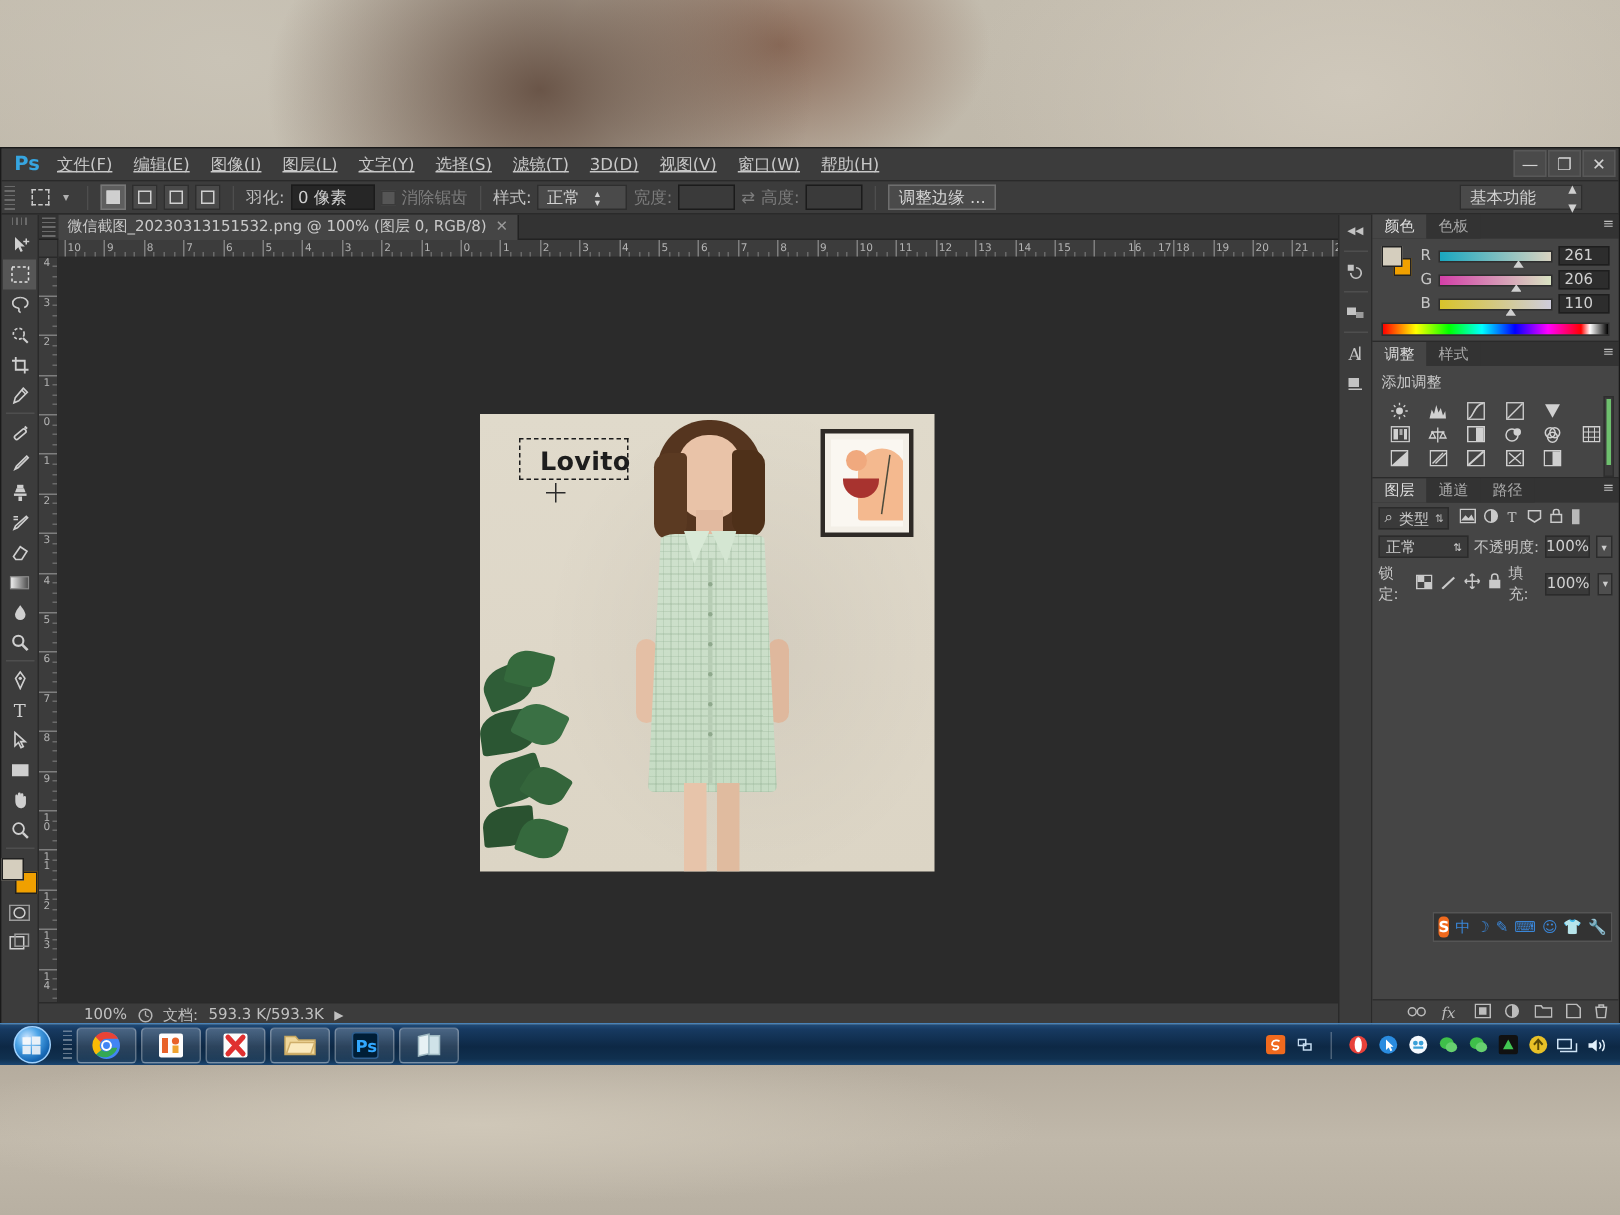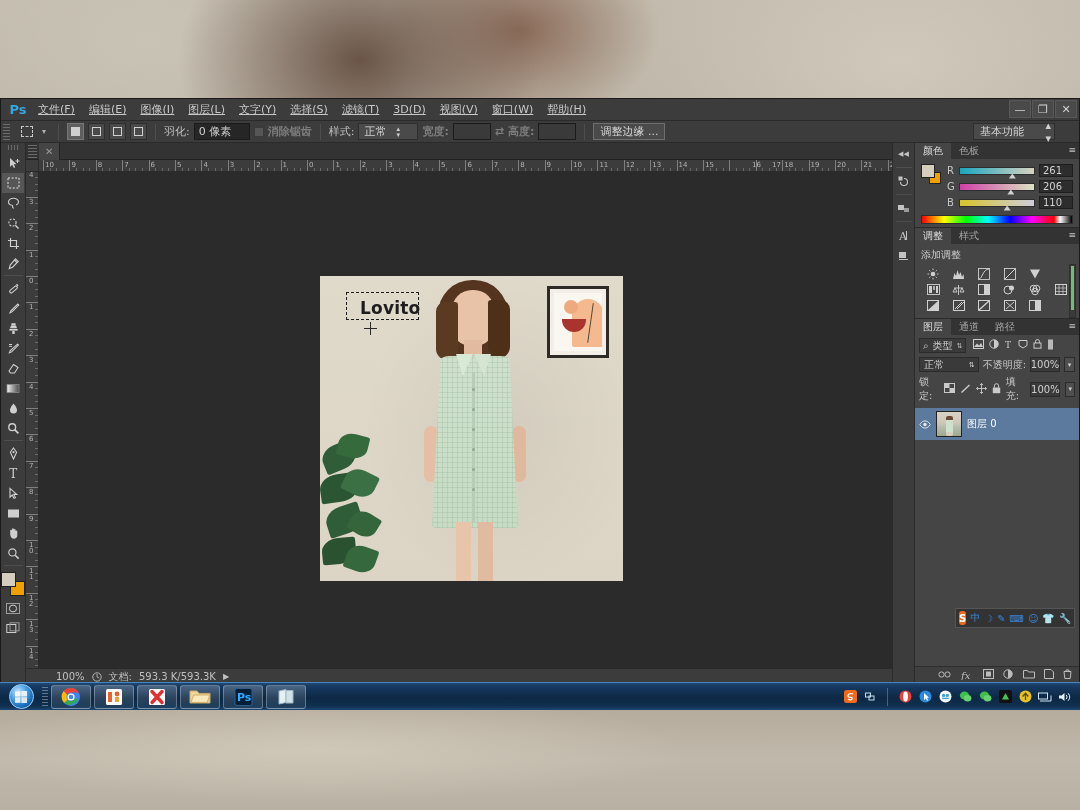"消除锯齿" .lbl.dim { font-weight: bold -> none }
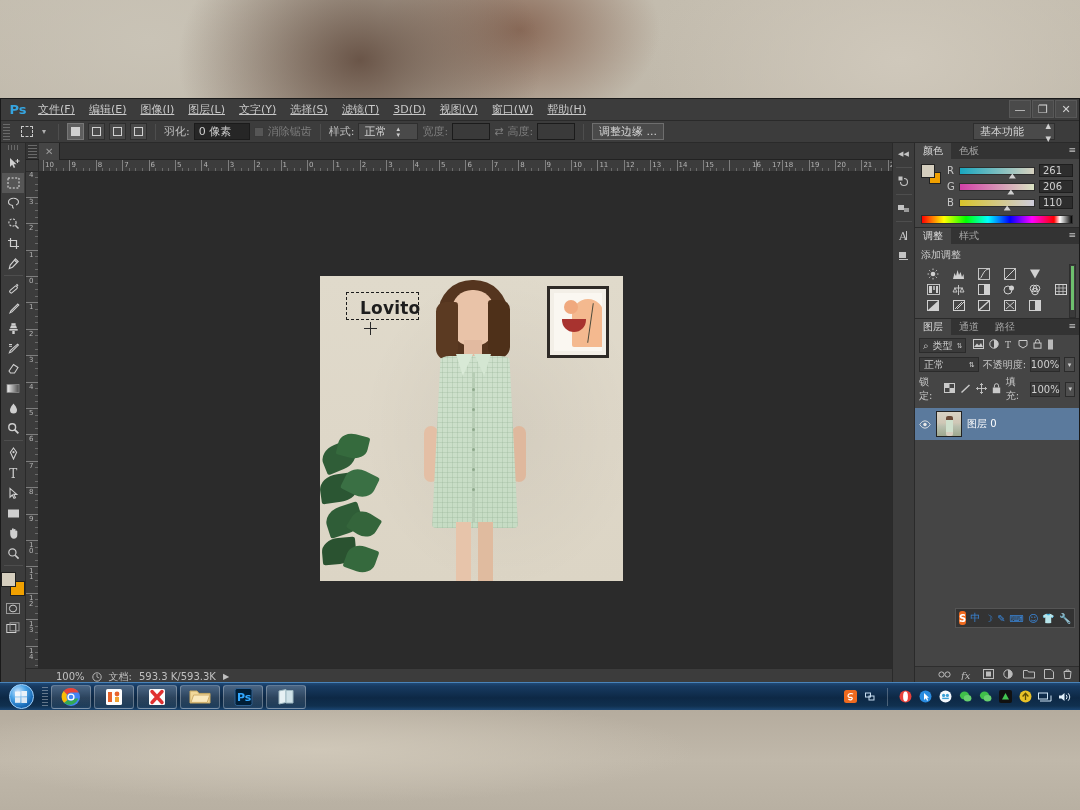"微信截图_20230313151532.png @ 100% (图层 0," span { html: none -> <span>微信截图_20230313151532.png @ 100% (图层 0, RGB/8)</span> }
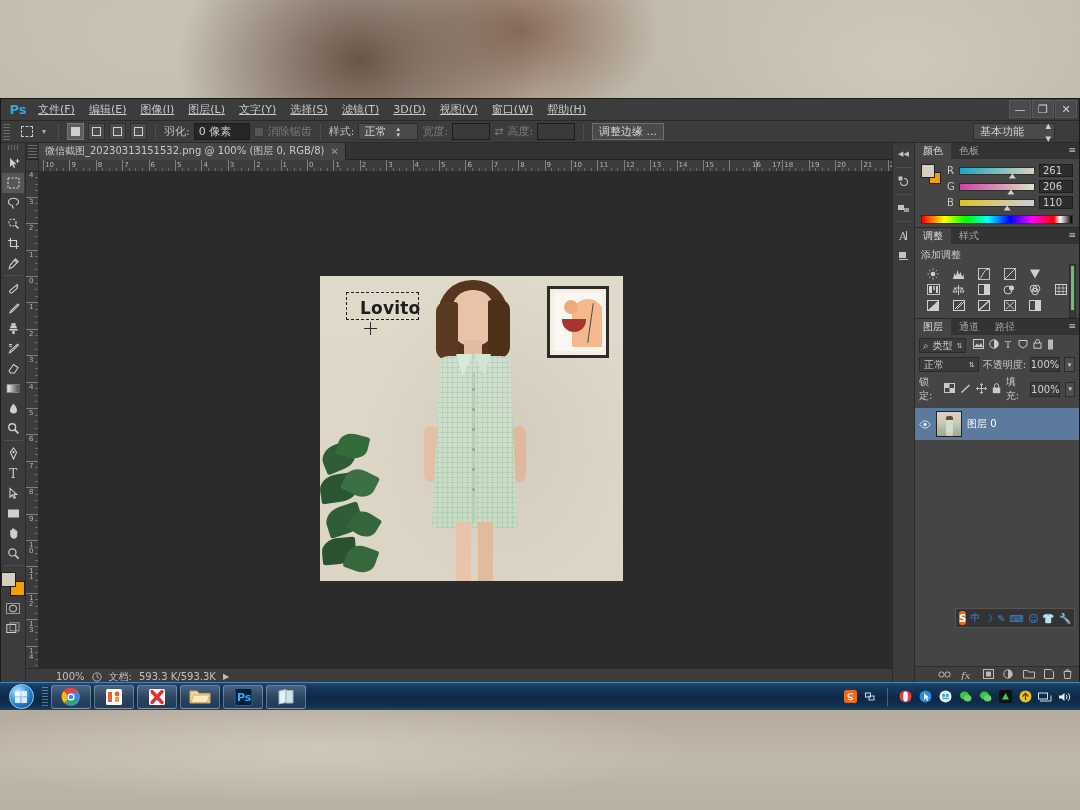"图层 0" div.layeritem { html: <div> <span> <svg> <path></path> <circle></circle> </svg> </span> <div></div> <span>图层 0</span> </div> -> none }
